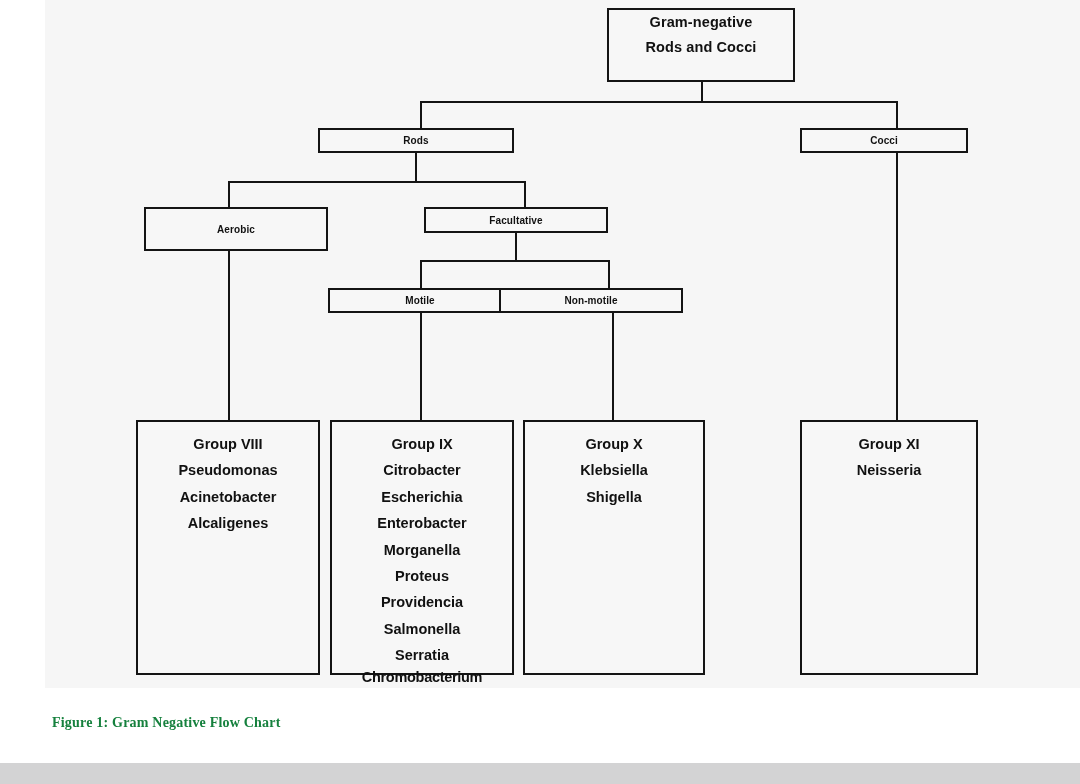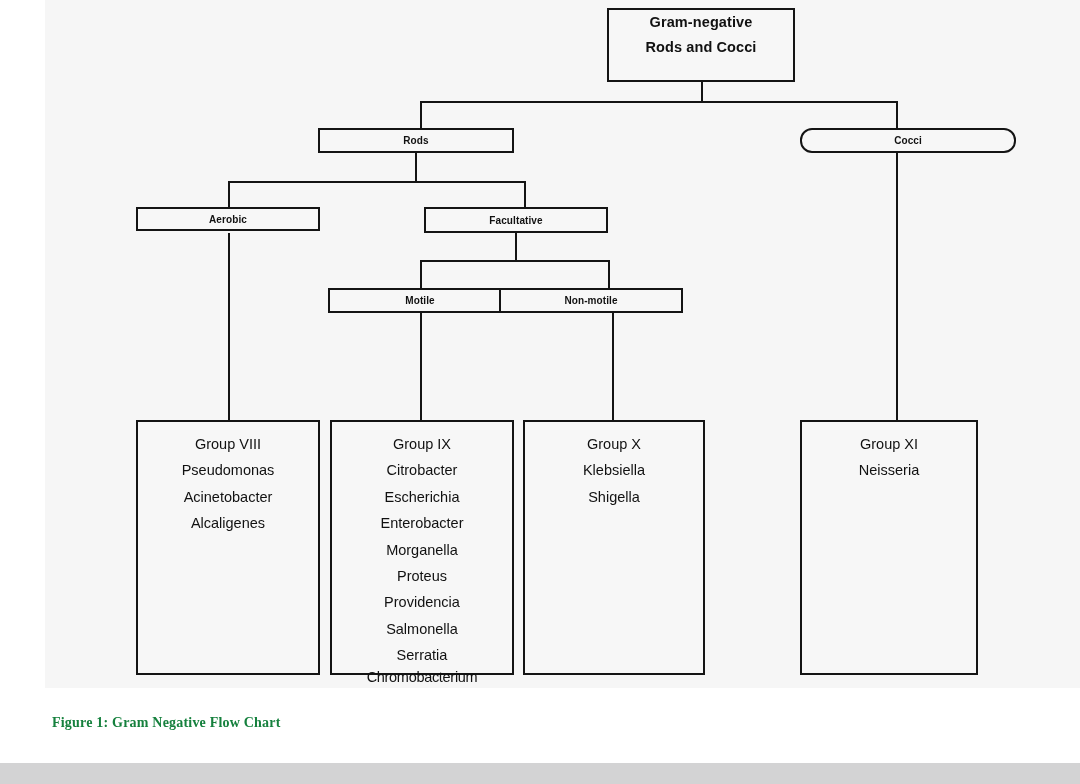"Cocci" div.node { border-radius: 12px -> none; width: 216px -> 168px }
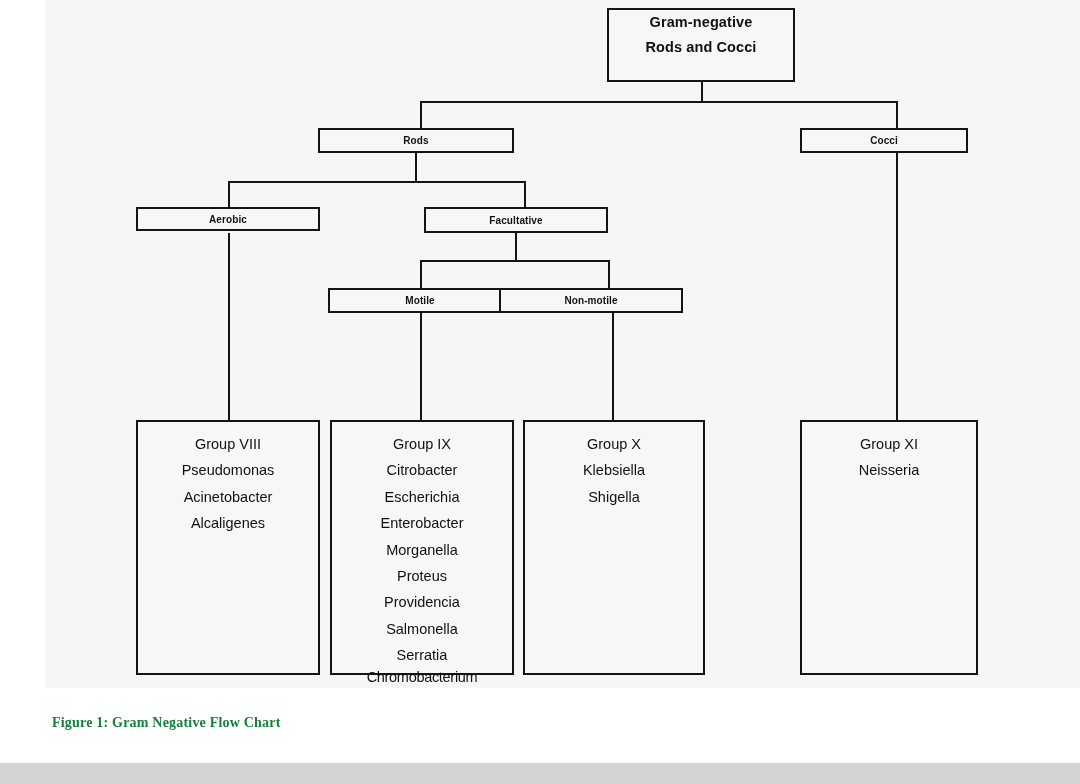"Aerobic" div.node { height: 24px -> 44px; left: 136px -> 144px }
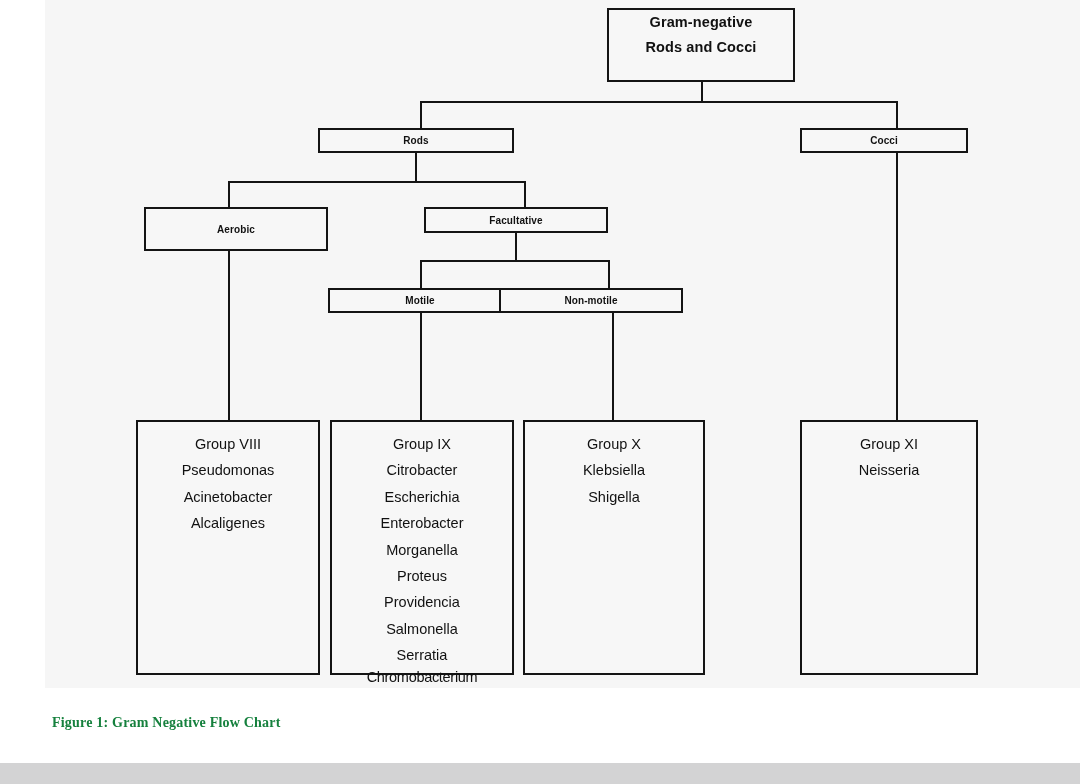"Group VIII" .group-box .glist li { font-weight: normal -> bold }
